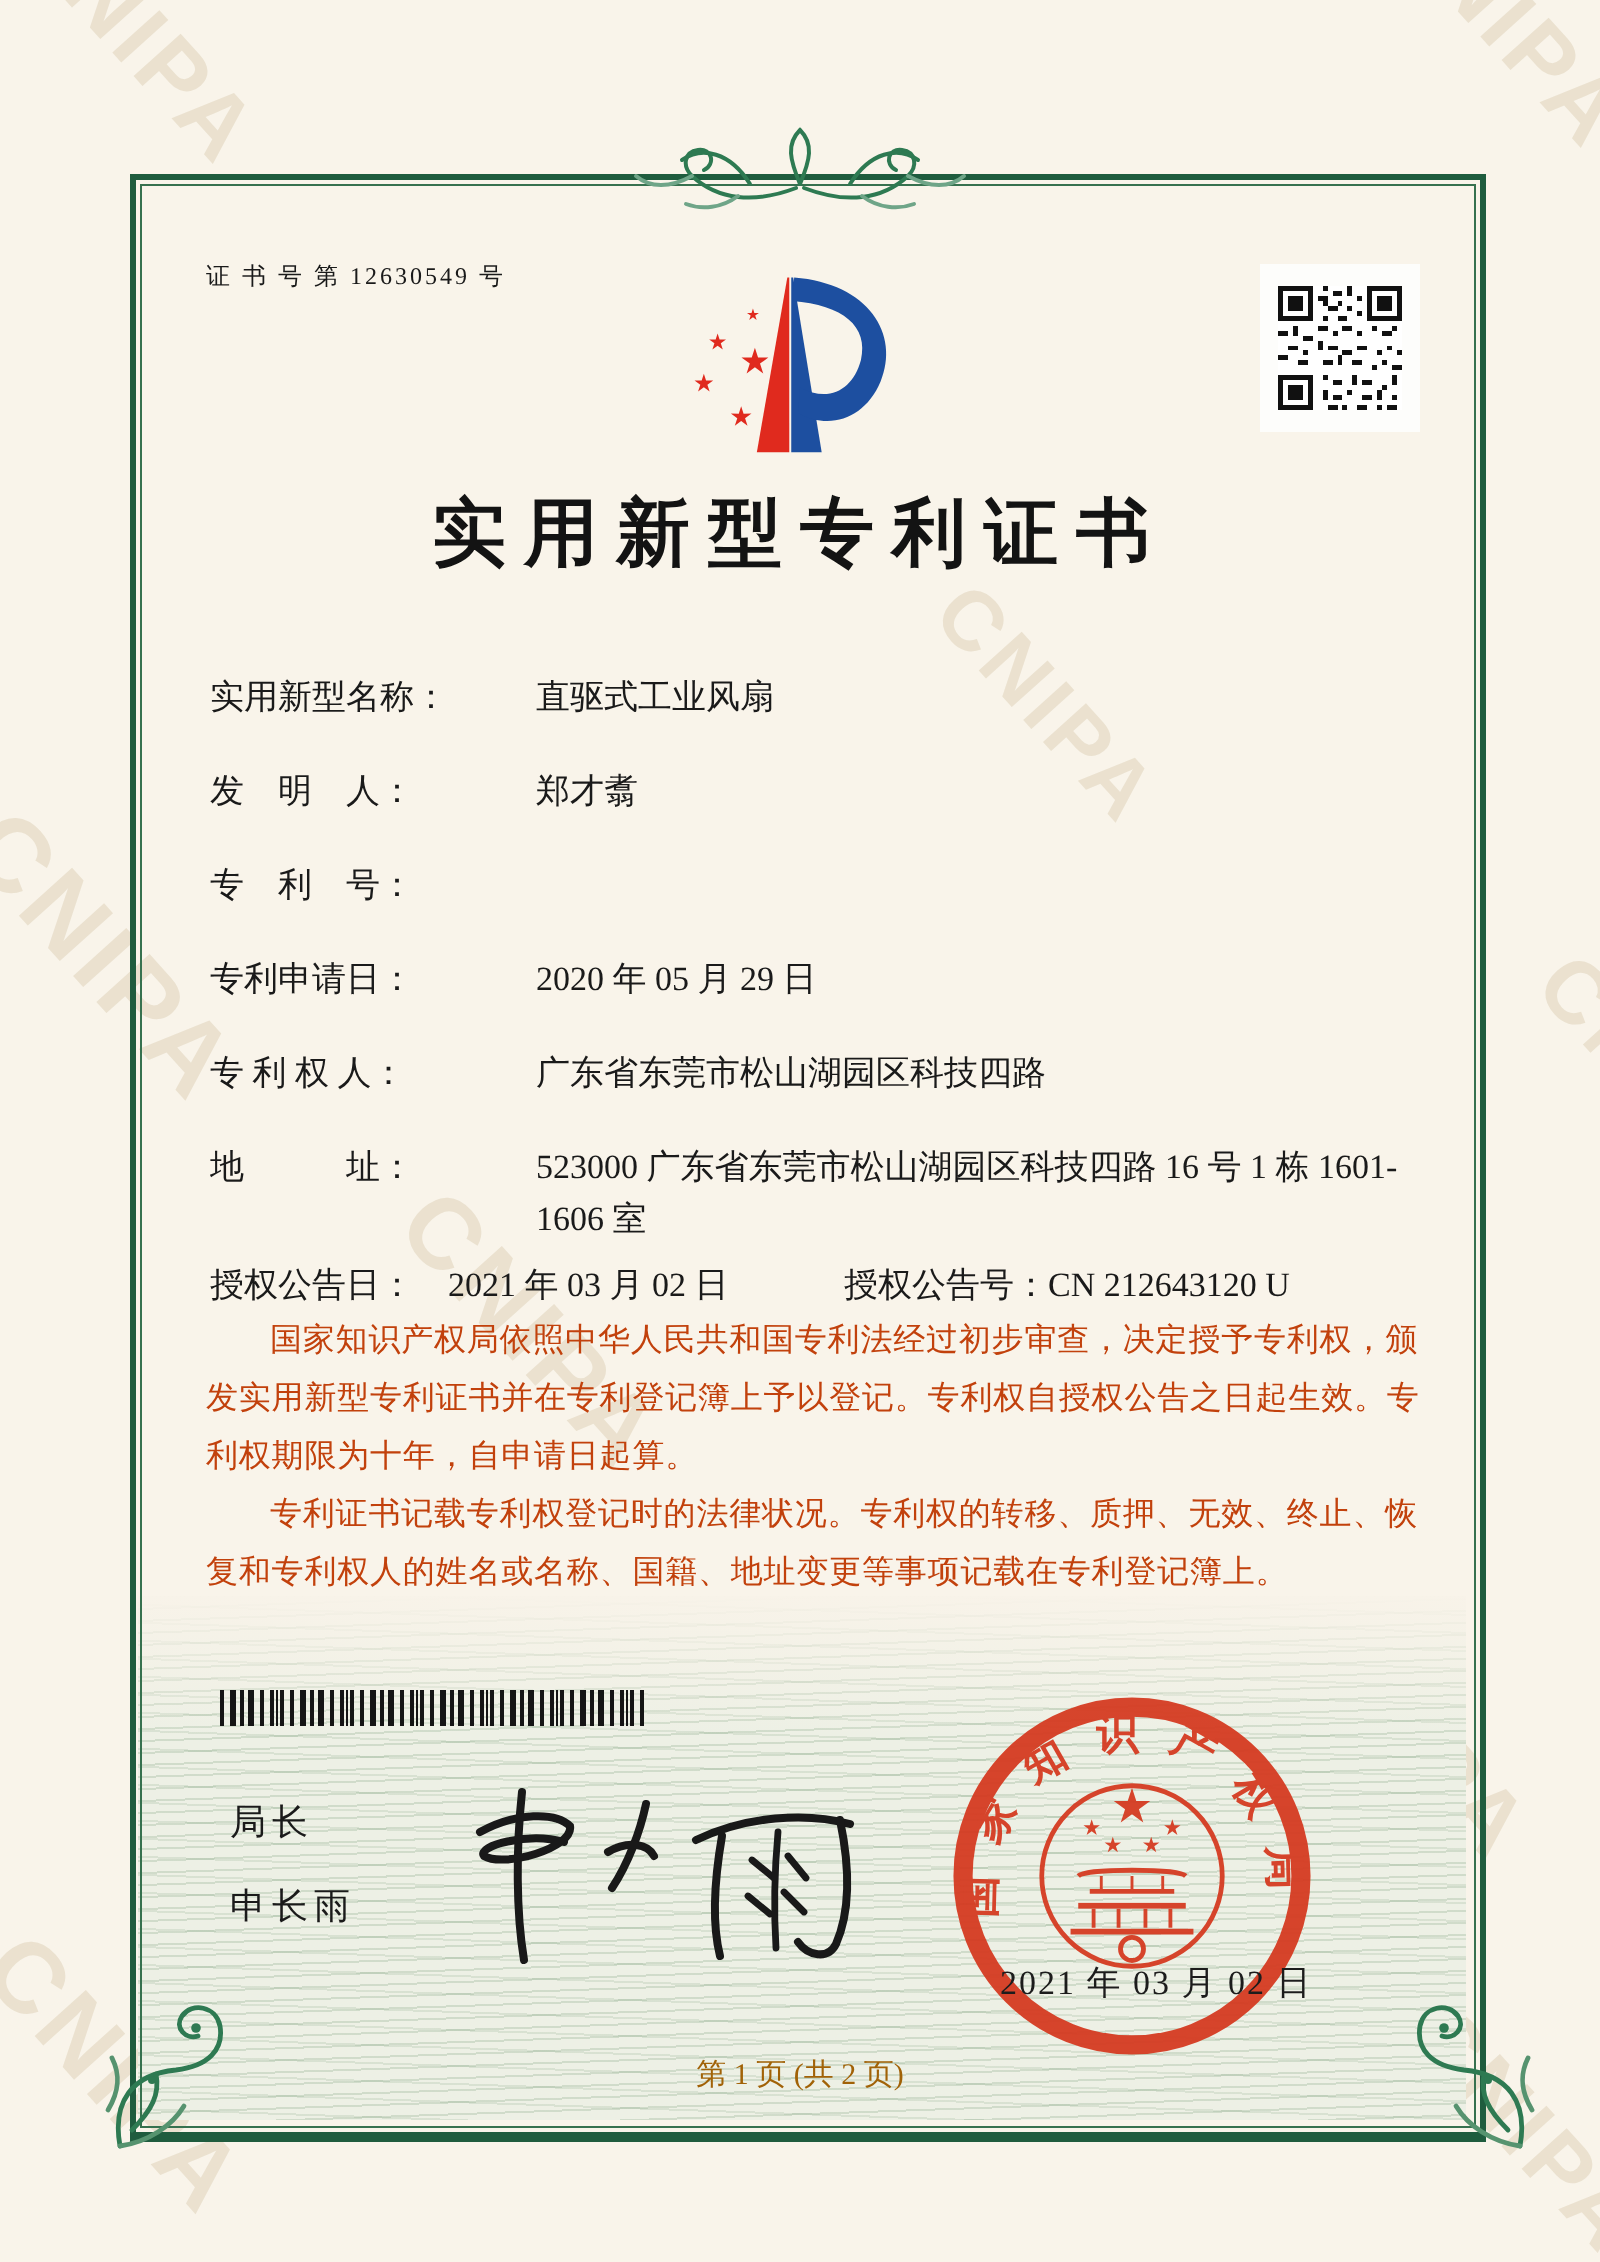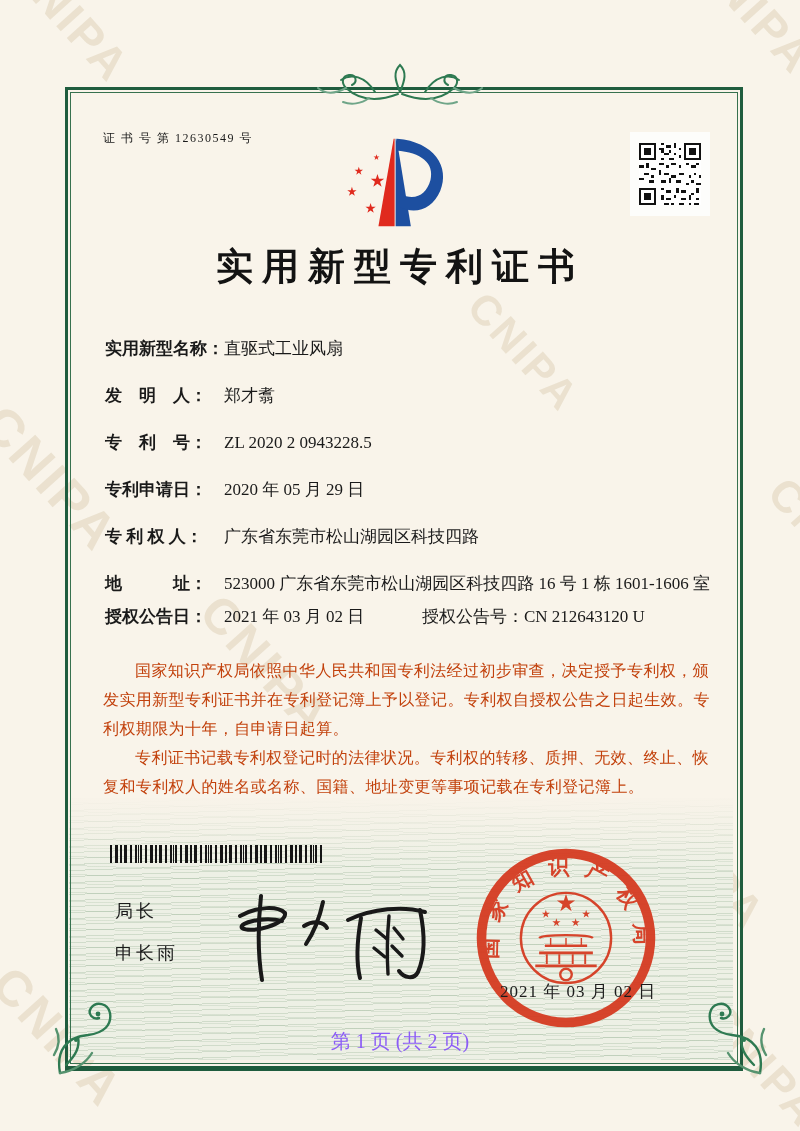"实用新型名称：" .flabel { font-weight: bold -> none }
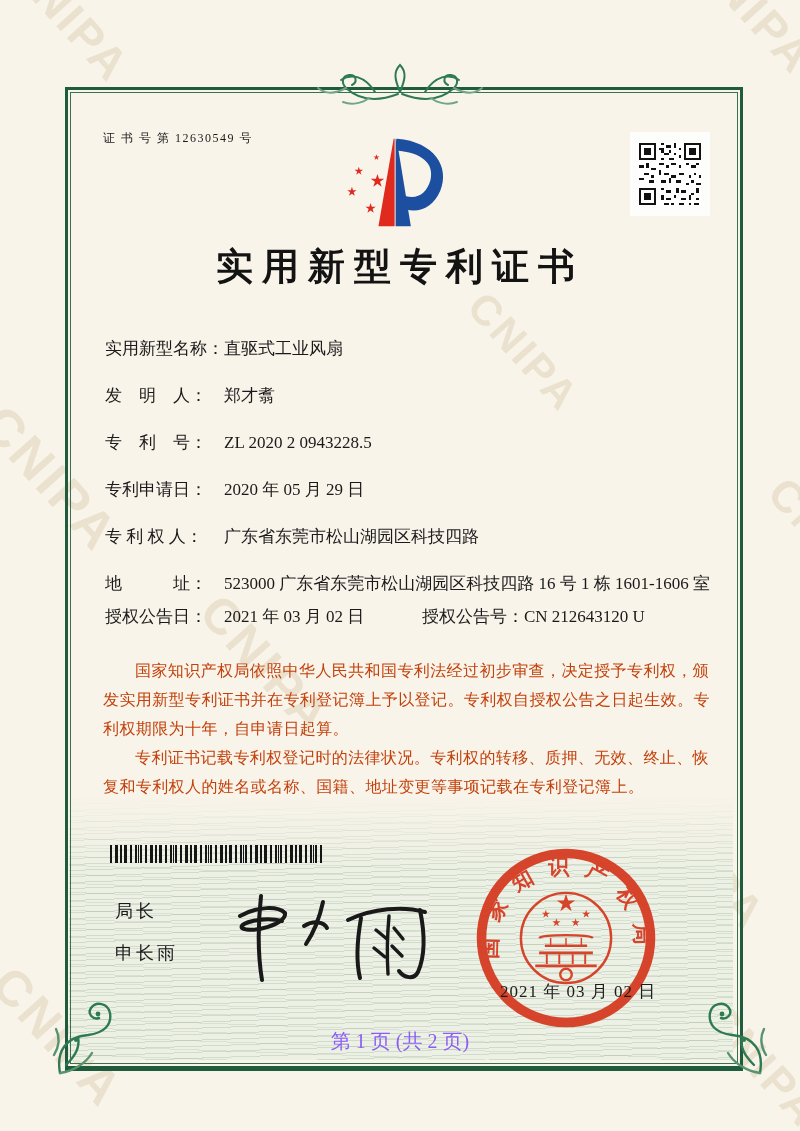"直驱式工业风扇" .fvalue { margin-left: none -> 44px }
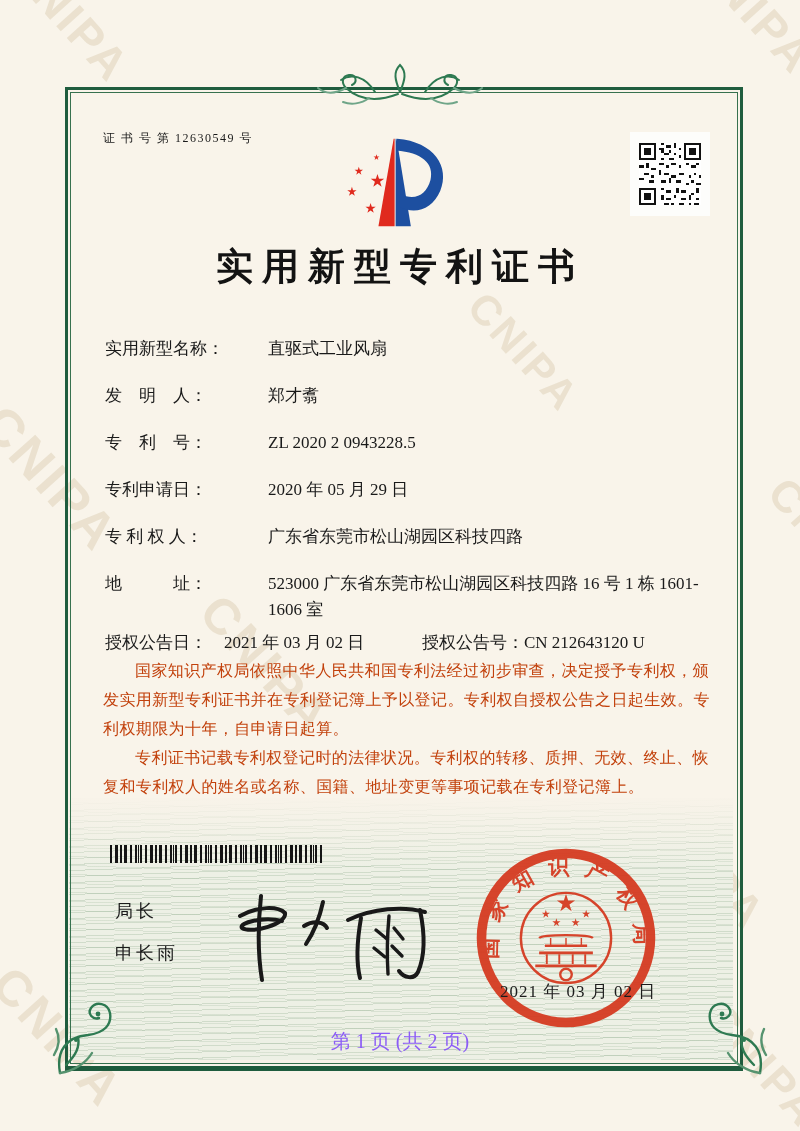"ZL 2020 2 0943228.5" span.fvalue { html: <span>ZL 2020 2 0943228.5</span> -> none }
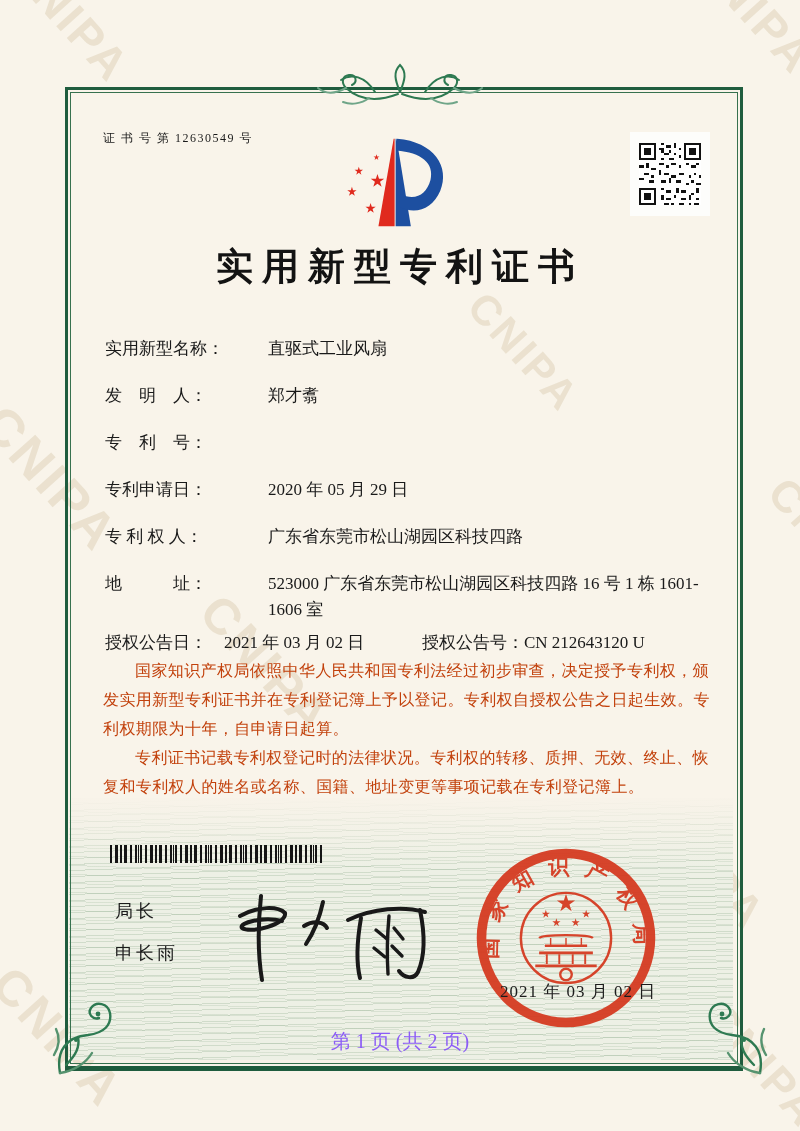"第 1 页 (共 2" .page-no { color: #8b5cf6 -> #a16207; font-size: 20px -> 15px }
